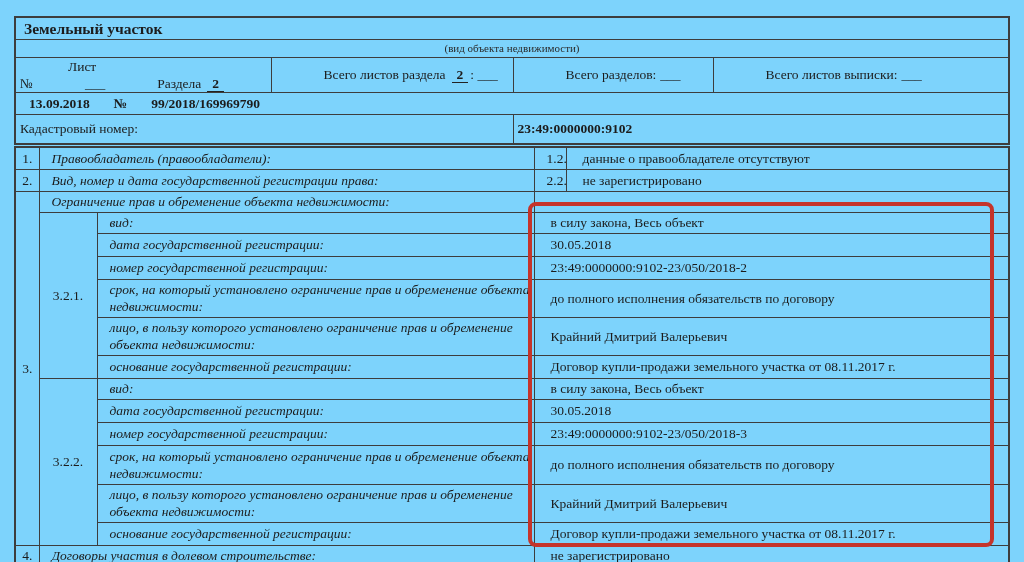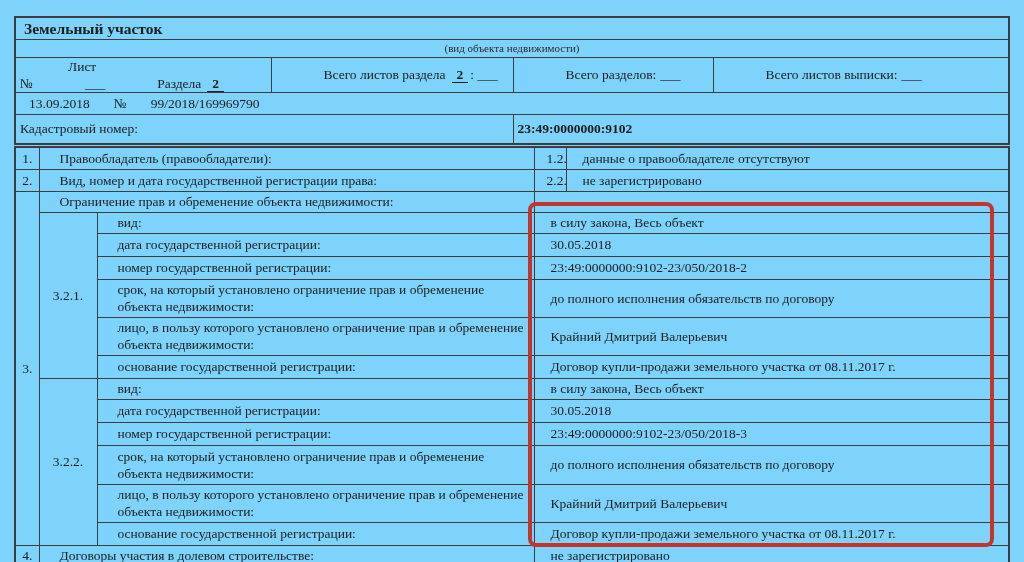"13.09.2018 № 99/2018/169969790" .header-table .stamp-cell { font-weight: normal -> bold }
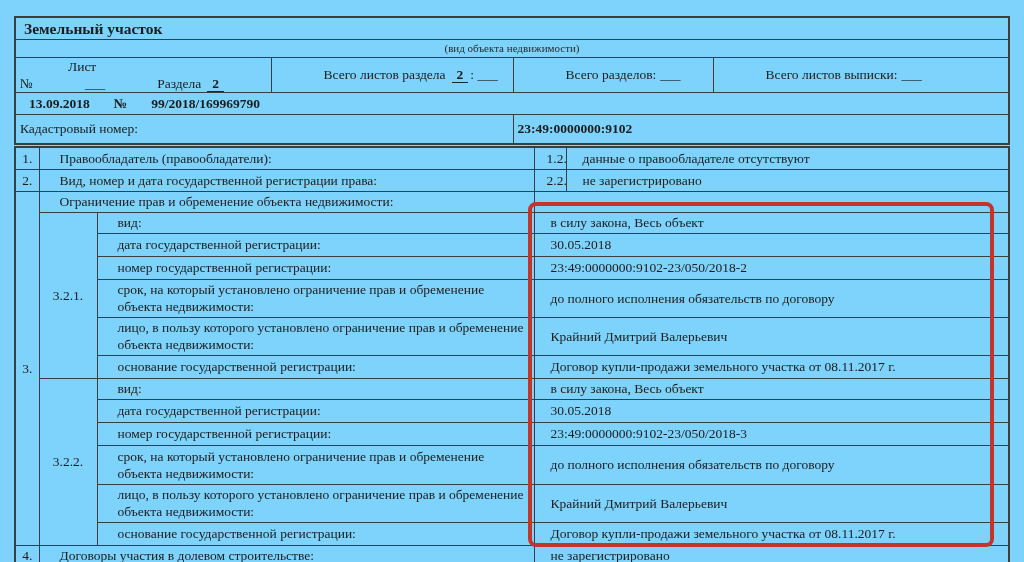"Правообладатель (правообладатели):" .label-cell { font-style: none -> italic; padding-left: 20px -> 12px }
